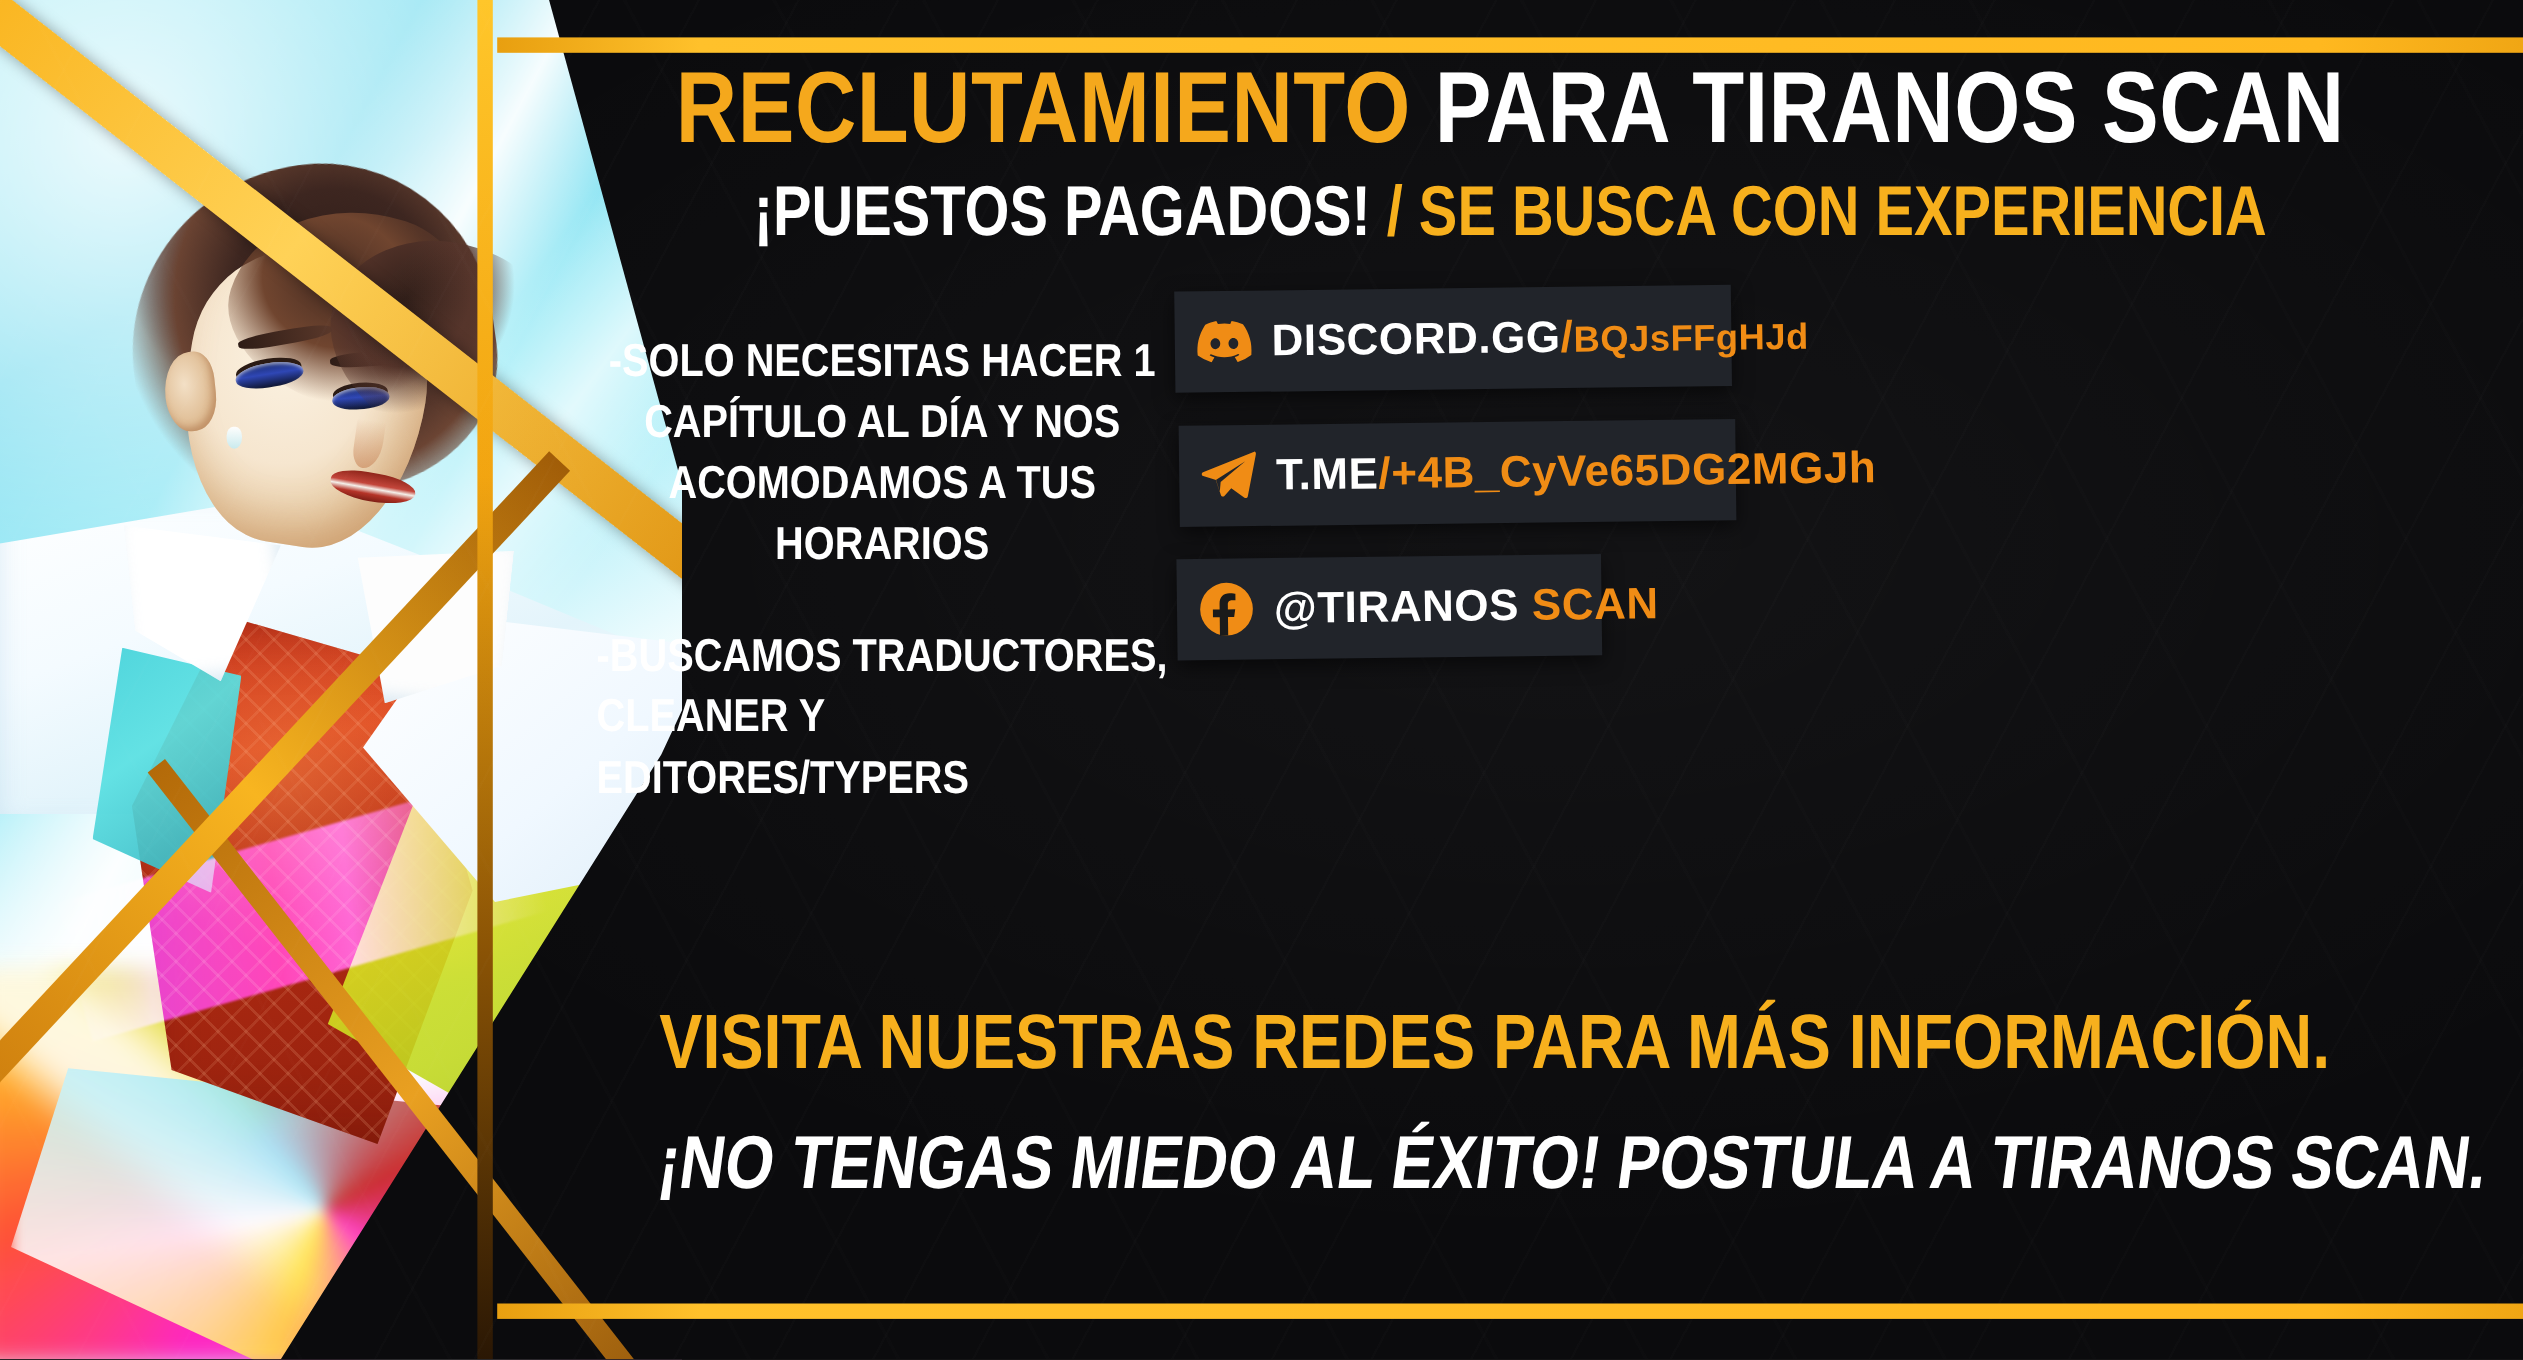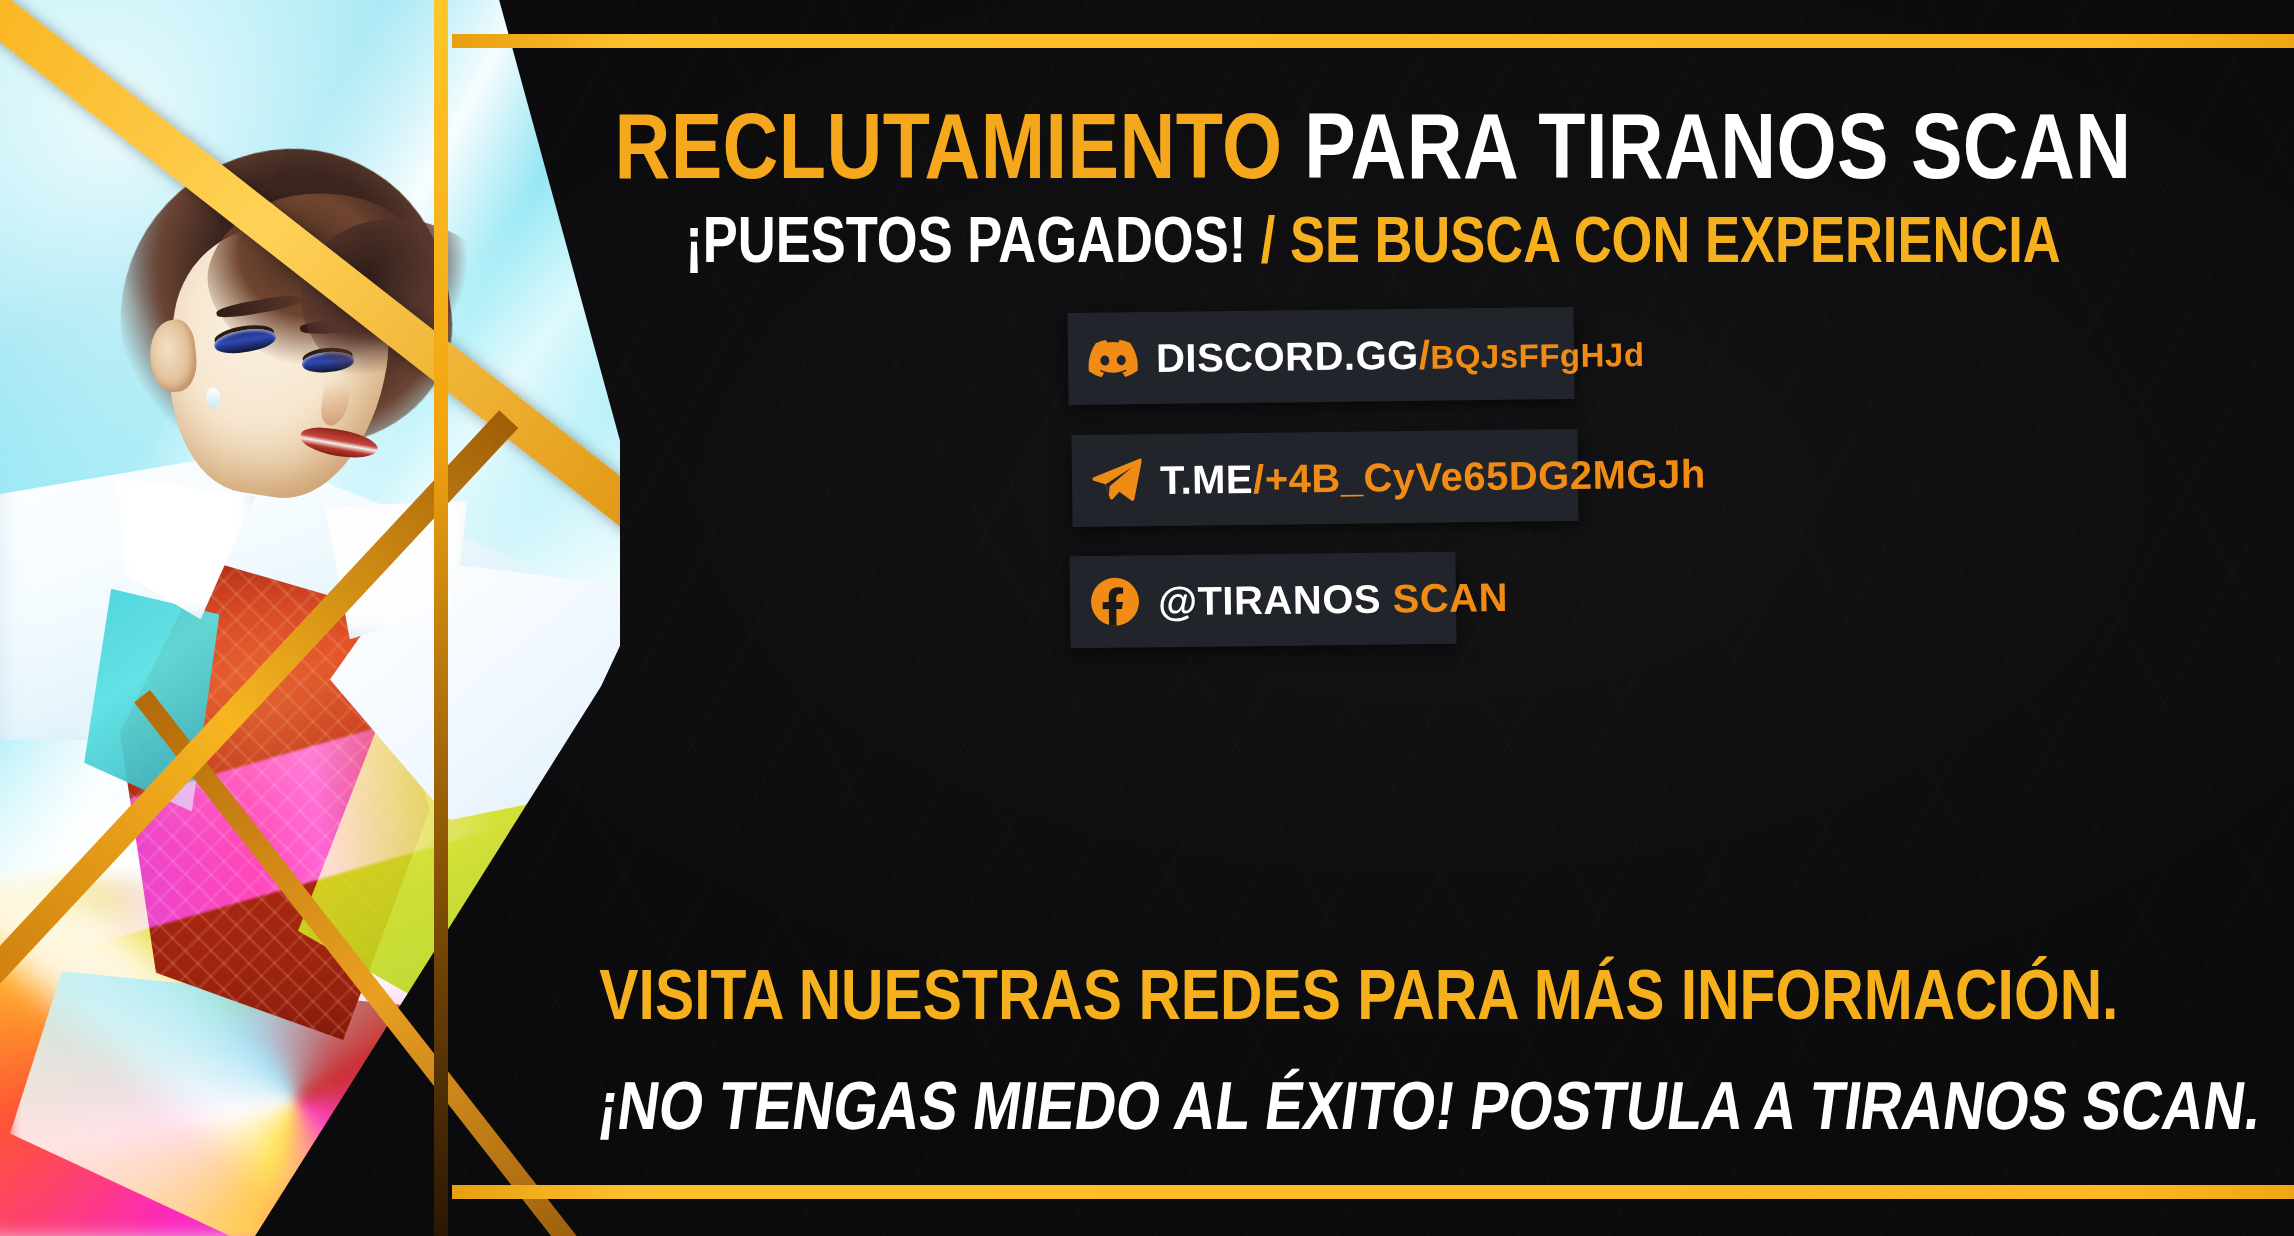"RECLUTAMIENTO PARA TIRANOS SCAN" #content { margin-top: 48px -> none }
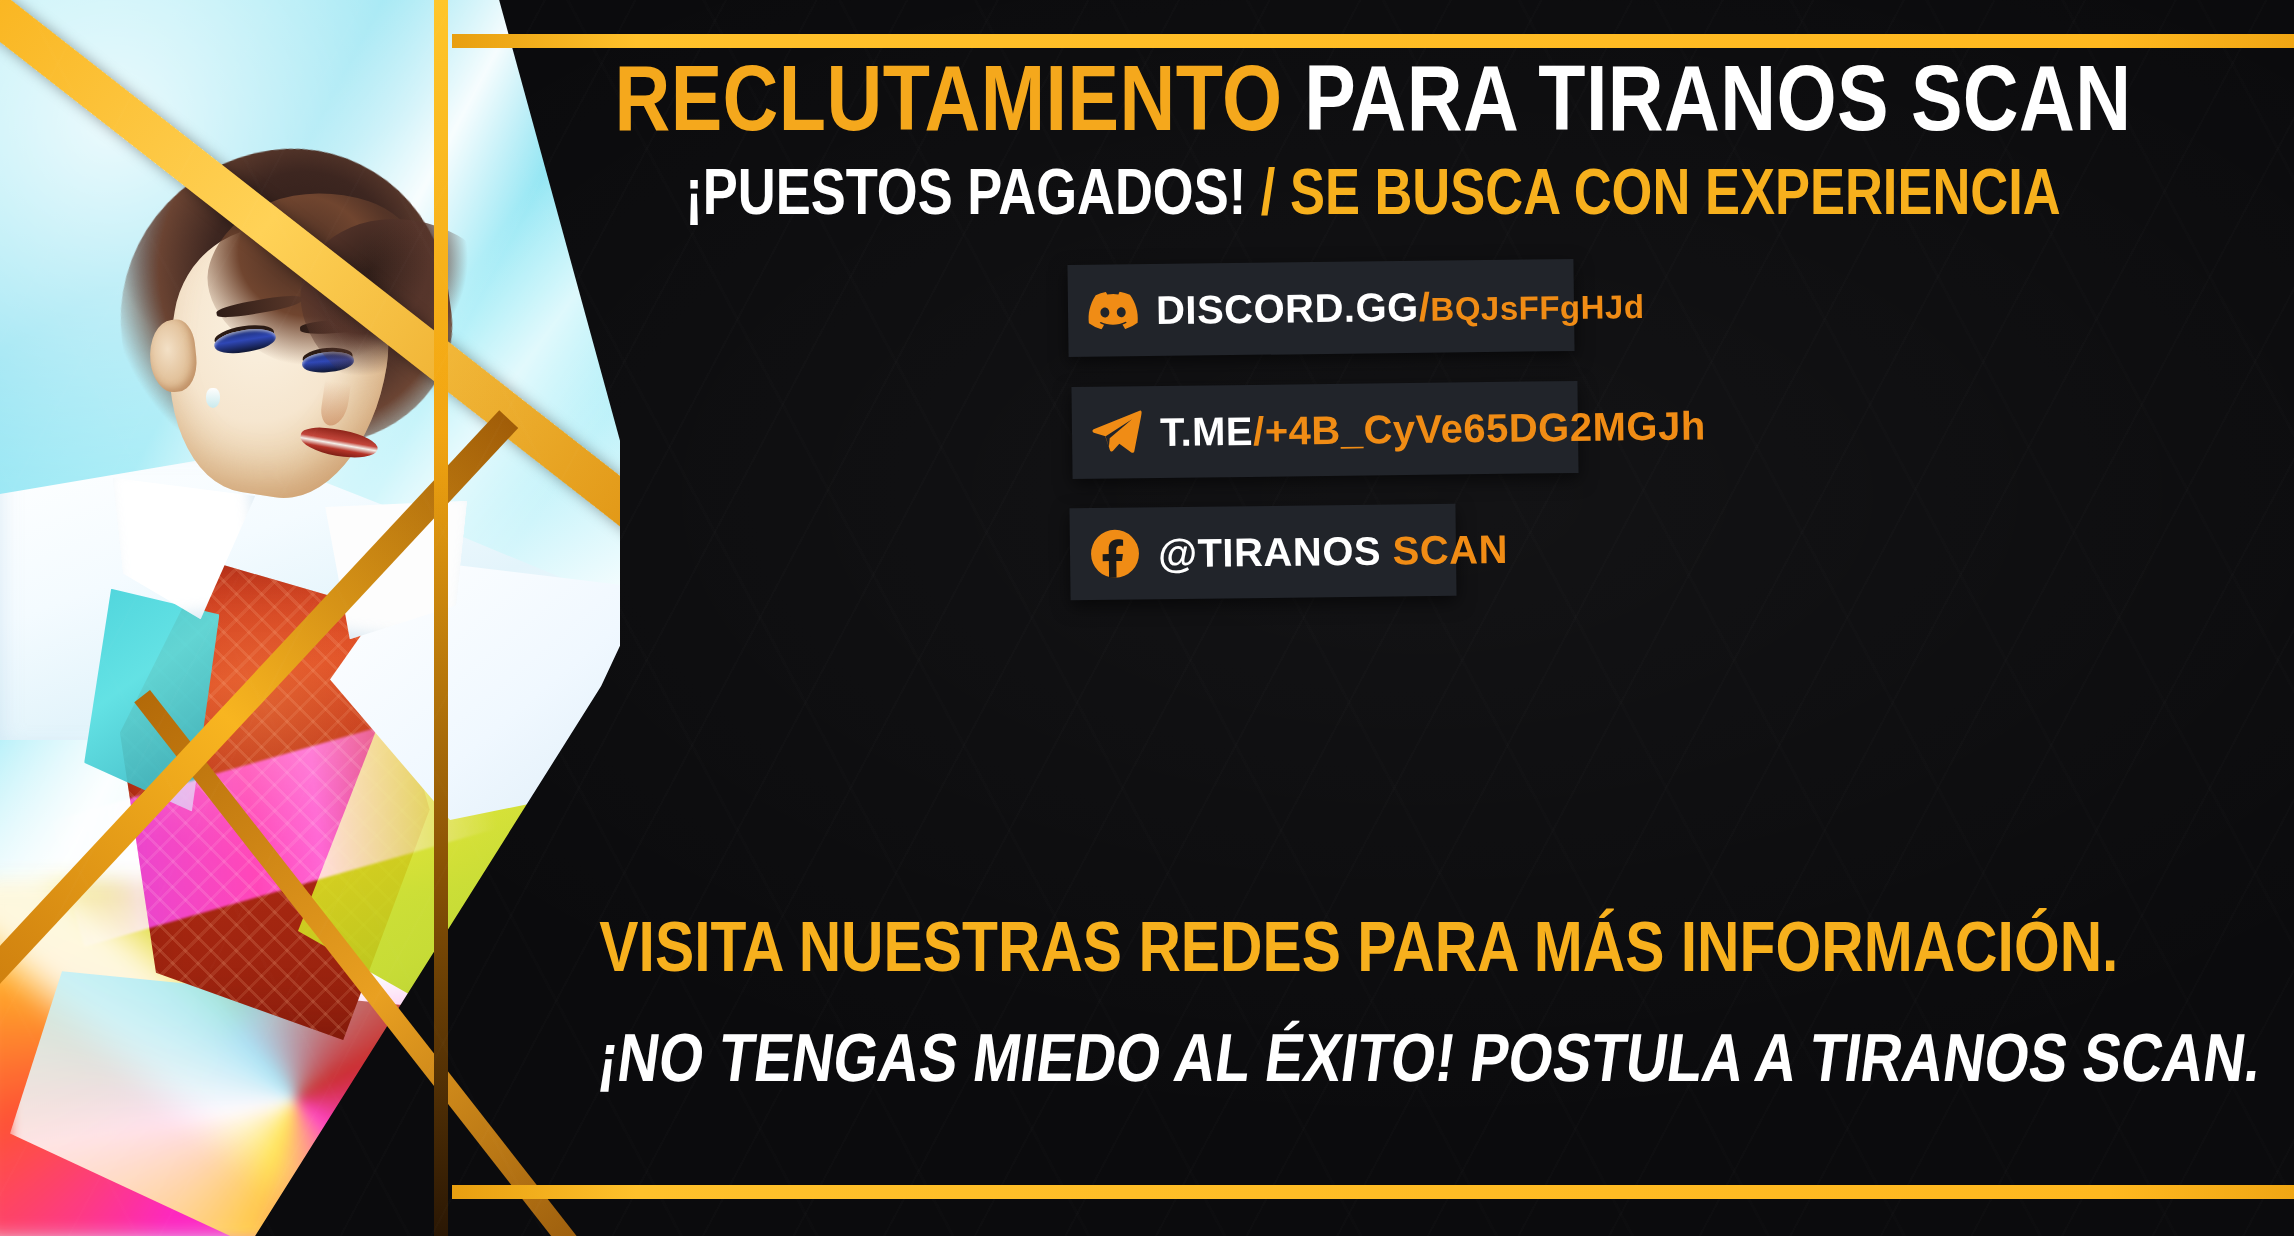"-SOLO NECESITAS HACER 1 CAPÍTULO" div.bullets { html: none -> <div> <p>-SOLO NECESITAS HACER 1 CAPÍTULO AL DÍA Y NOS ACOMODAMOS A TUS HORARIOS</p> <p>-BUSCAMOS TRADUCTORES, CLEANER Y EDITORES/TYPERS</p> </div> }
